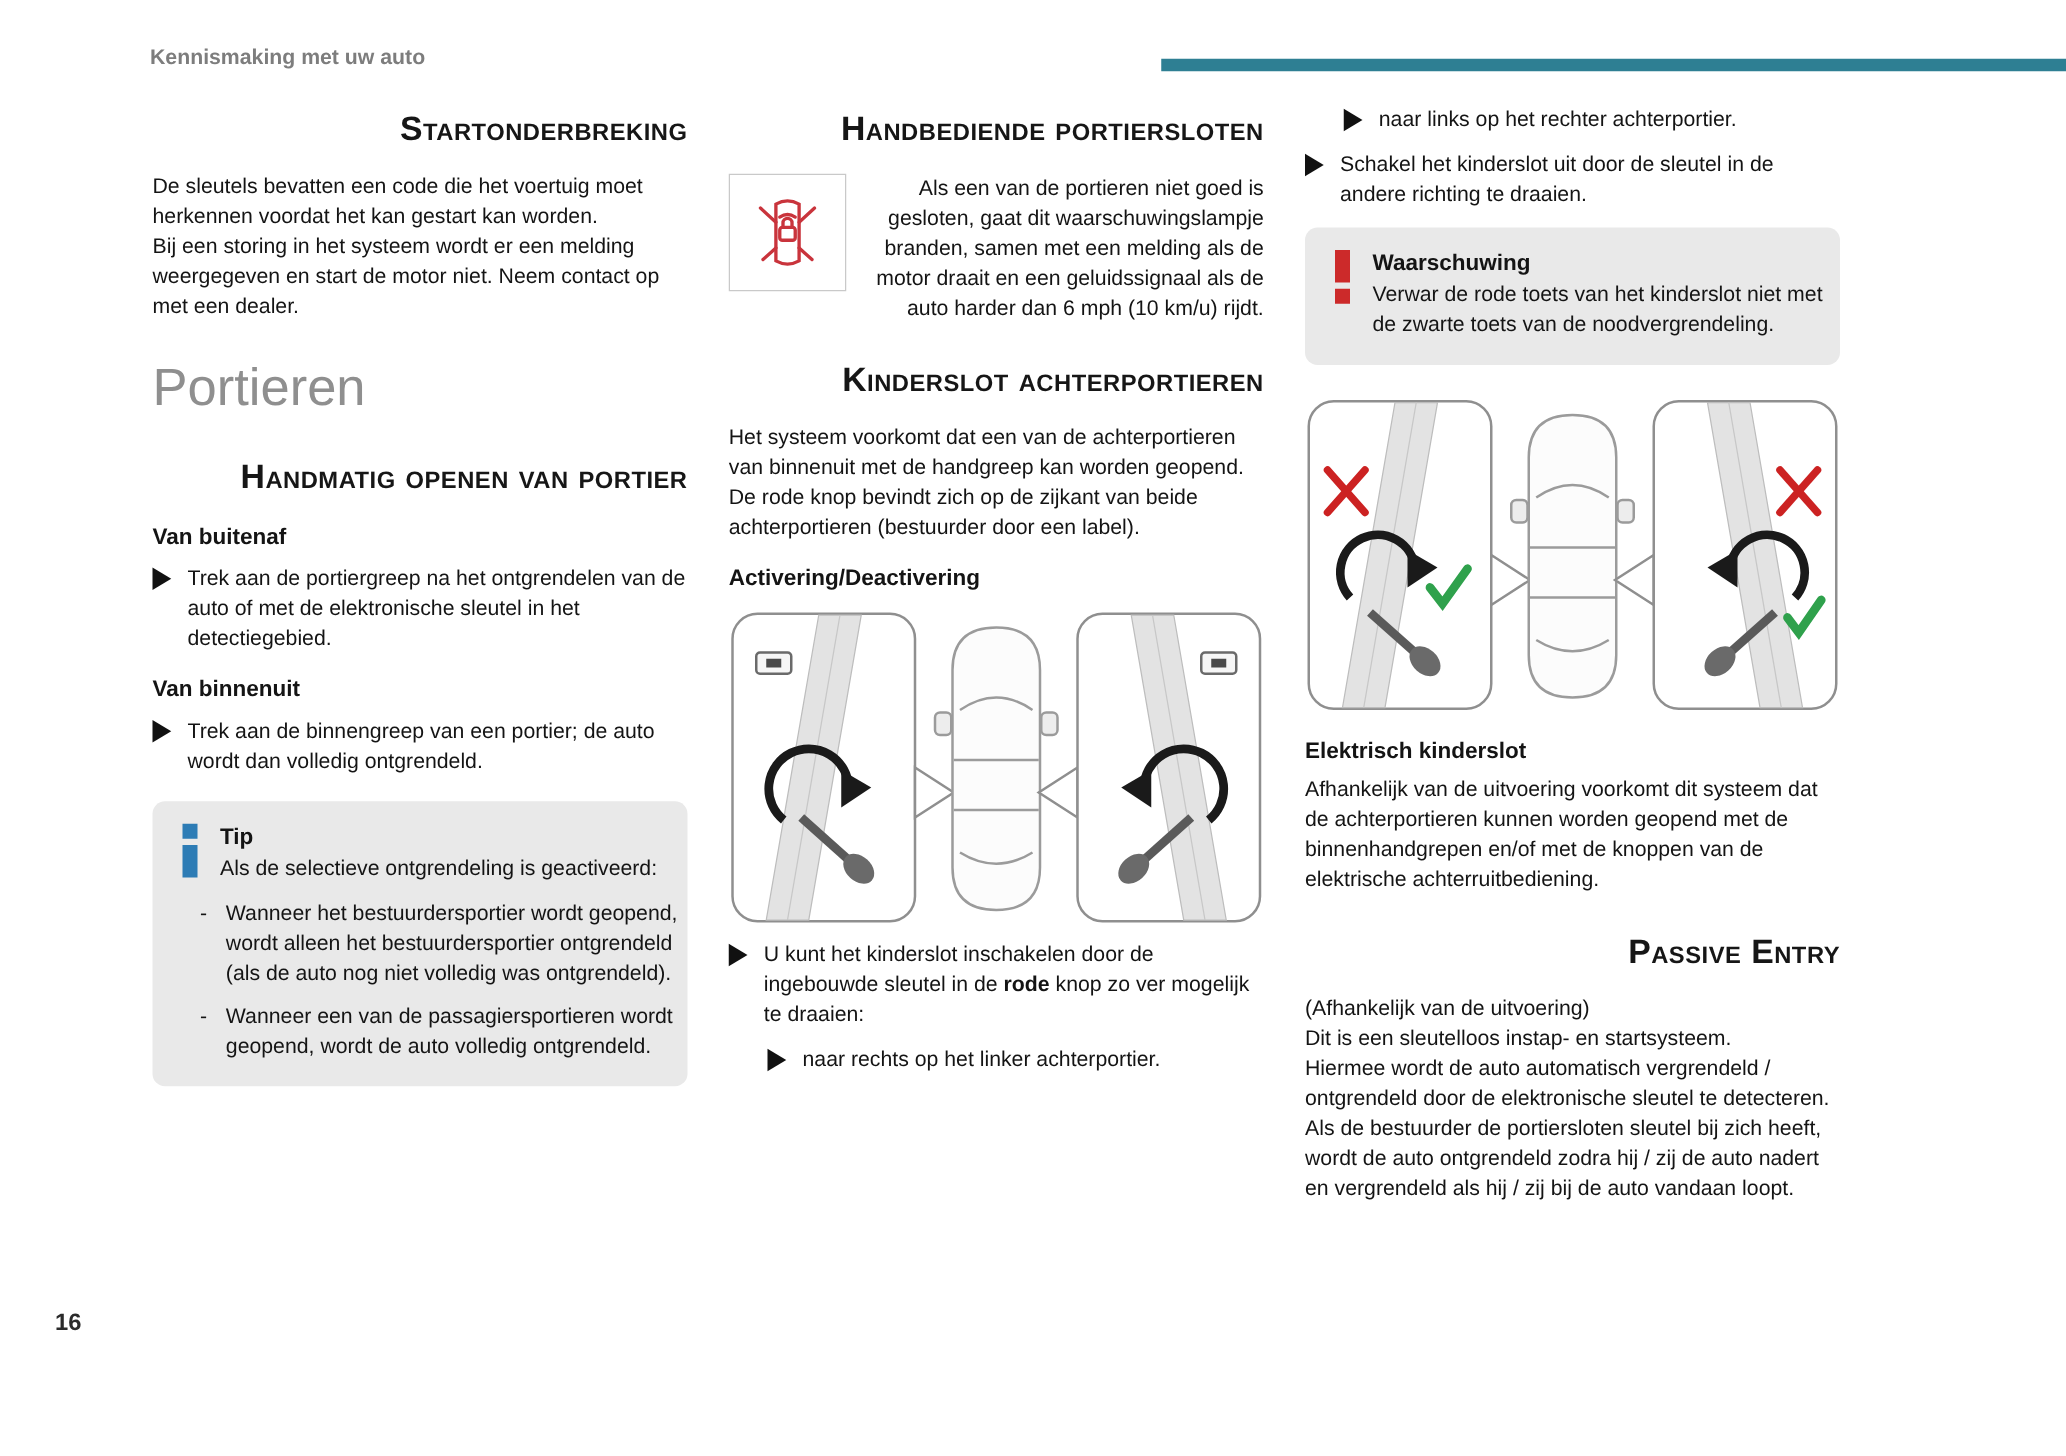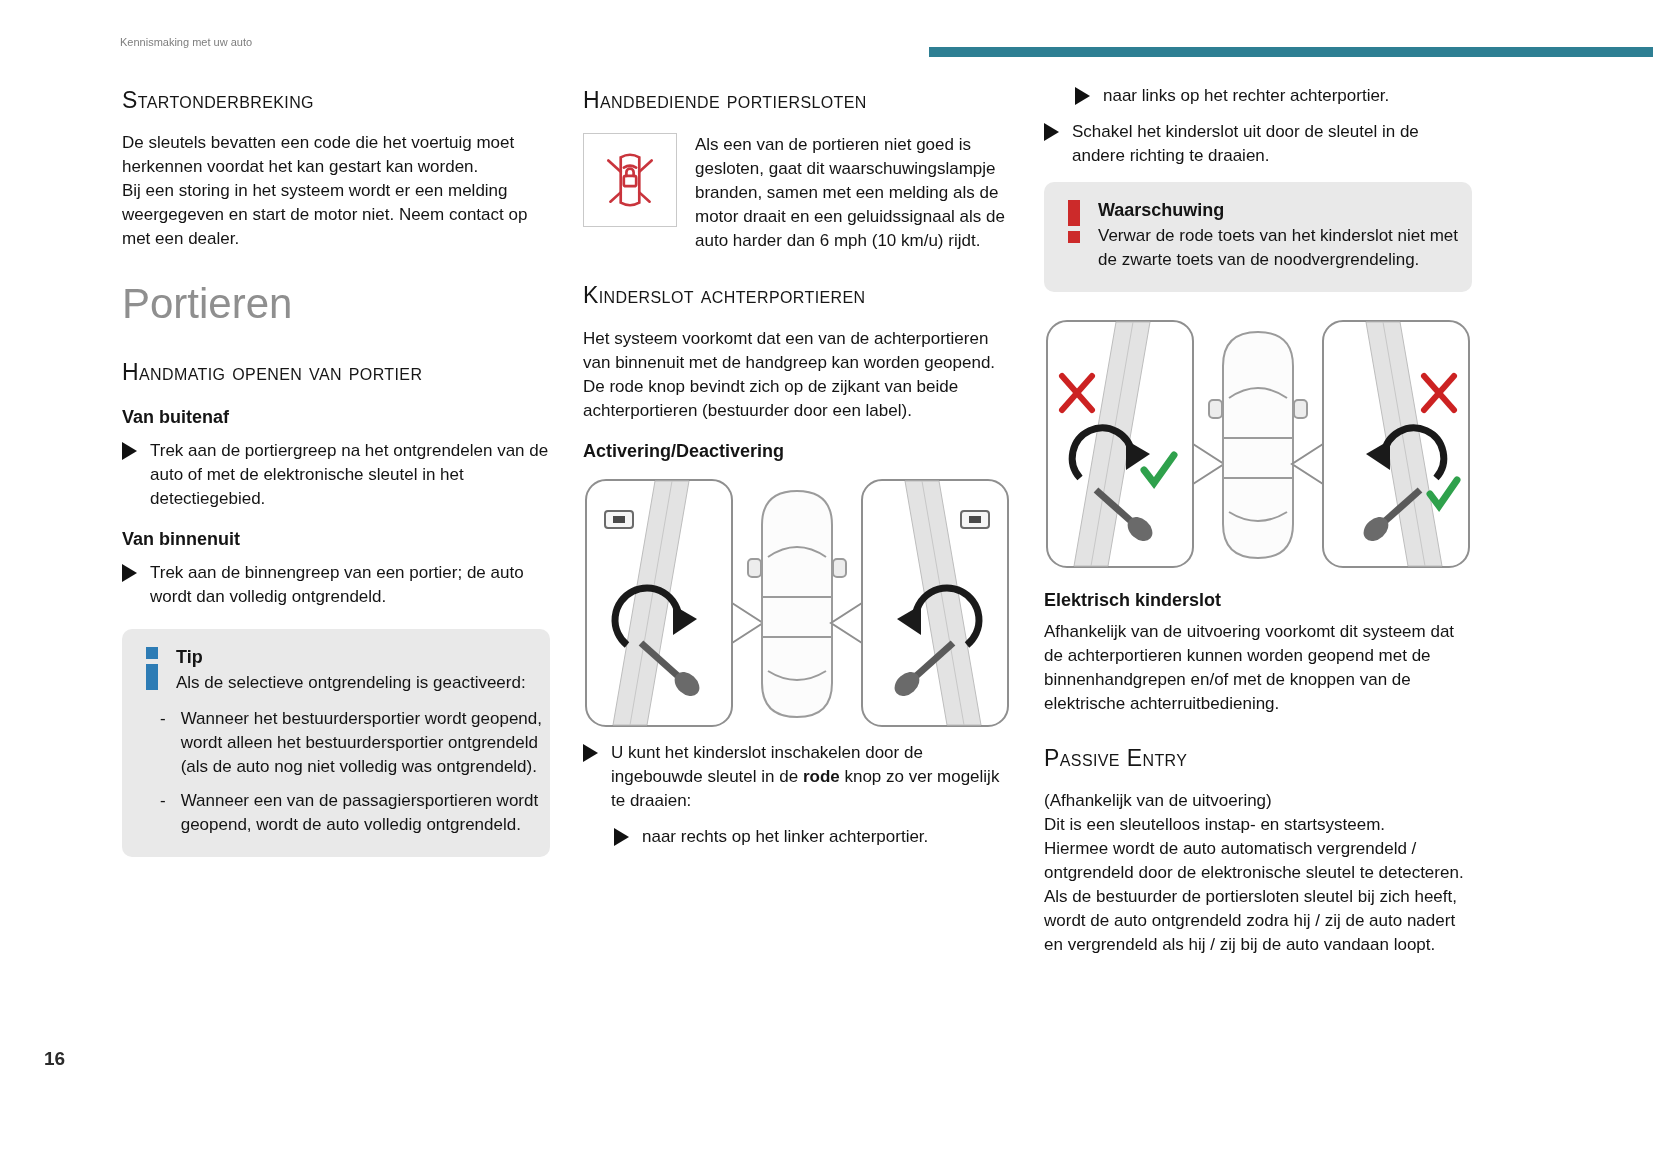"Kennismaking met uw auto" .page-header { font-size: 11px -> 17px; font-weight: none -> bold }
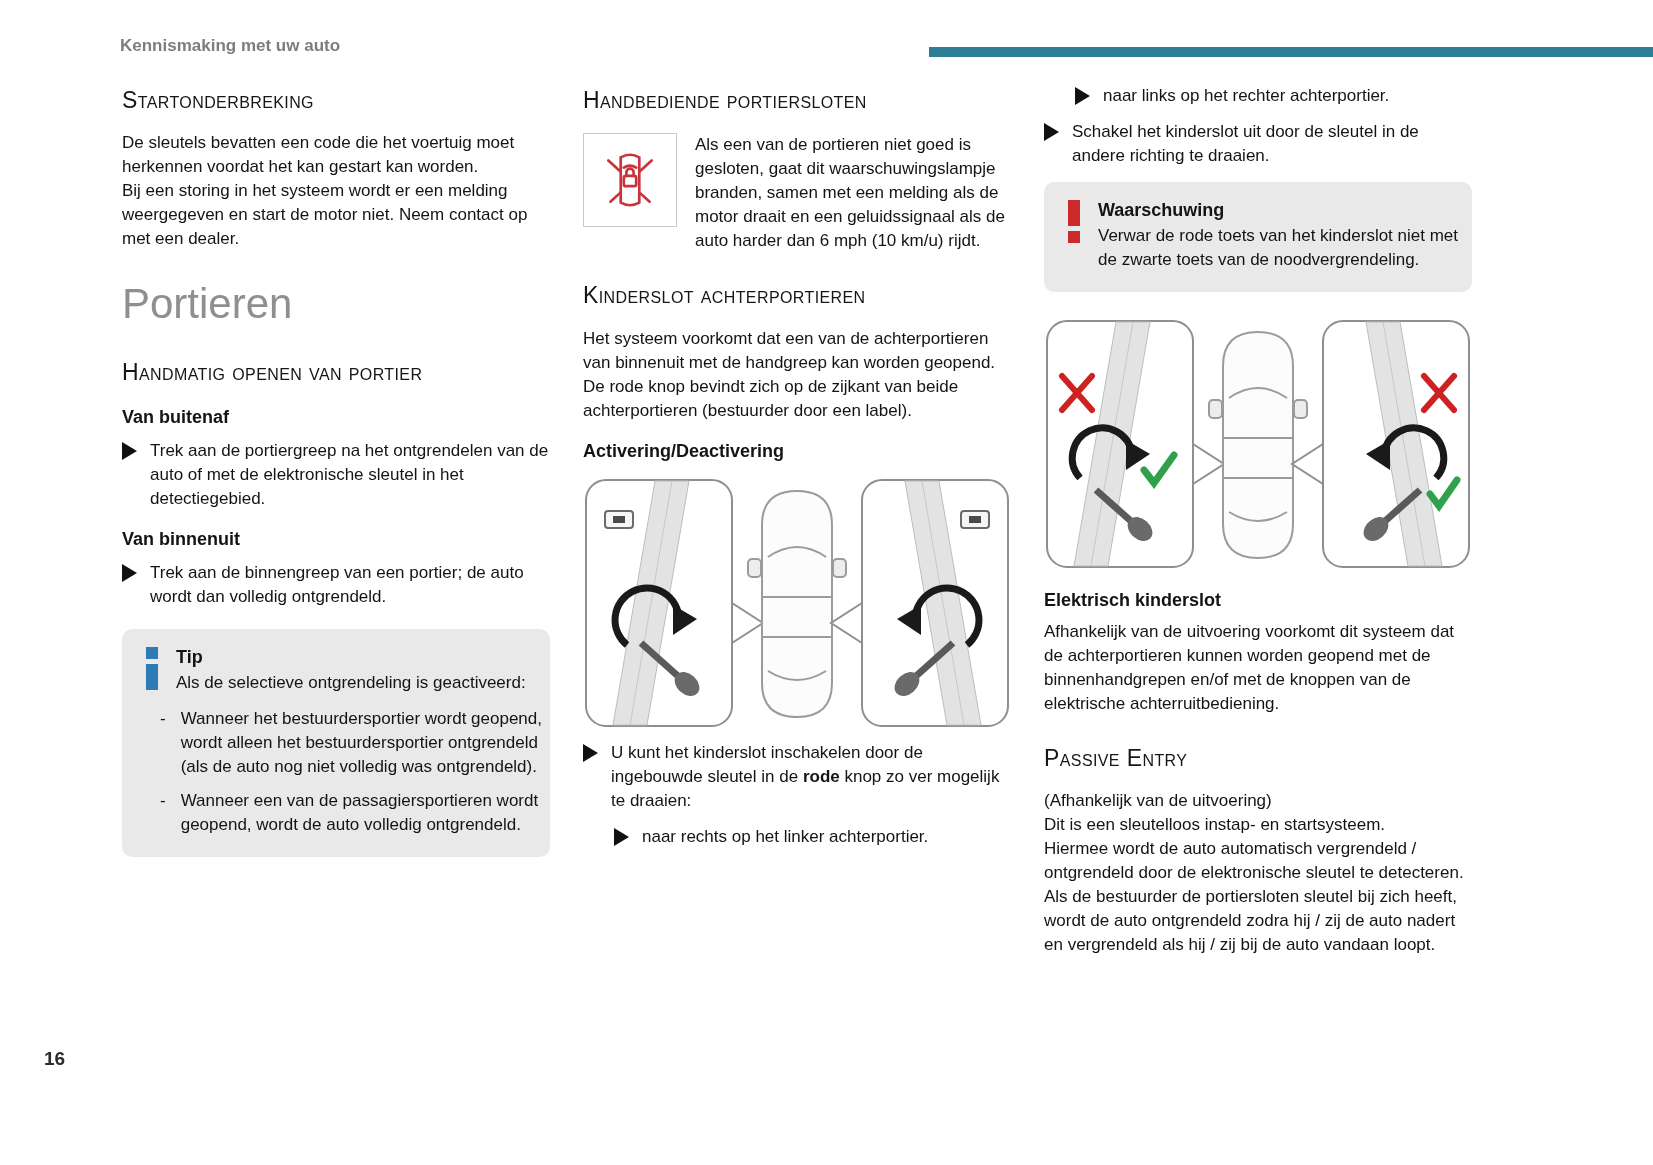"Startonderbreking" .sc-head { font-size: 23px -> 27px; font-weight: 400 -> 700; text-align: none -> right }
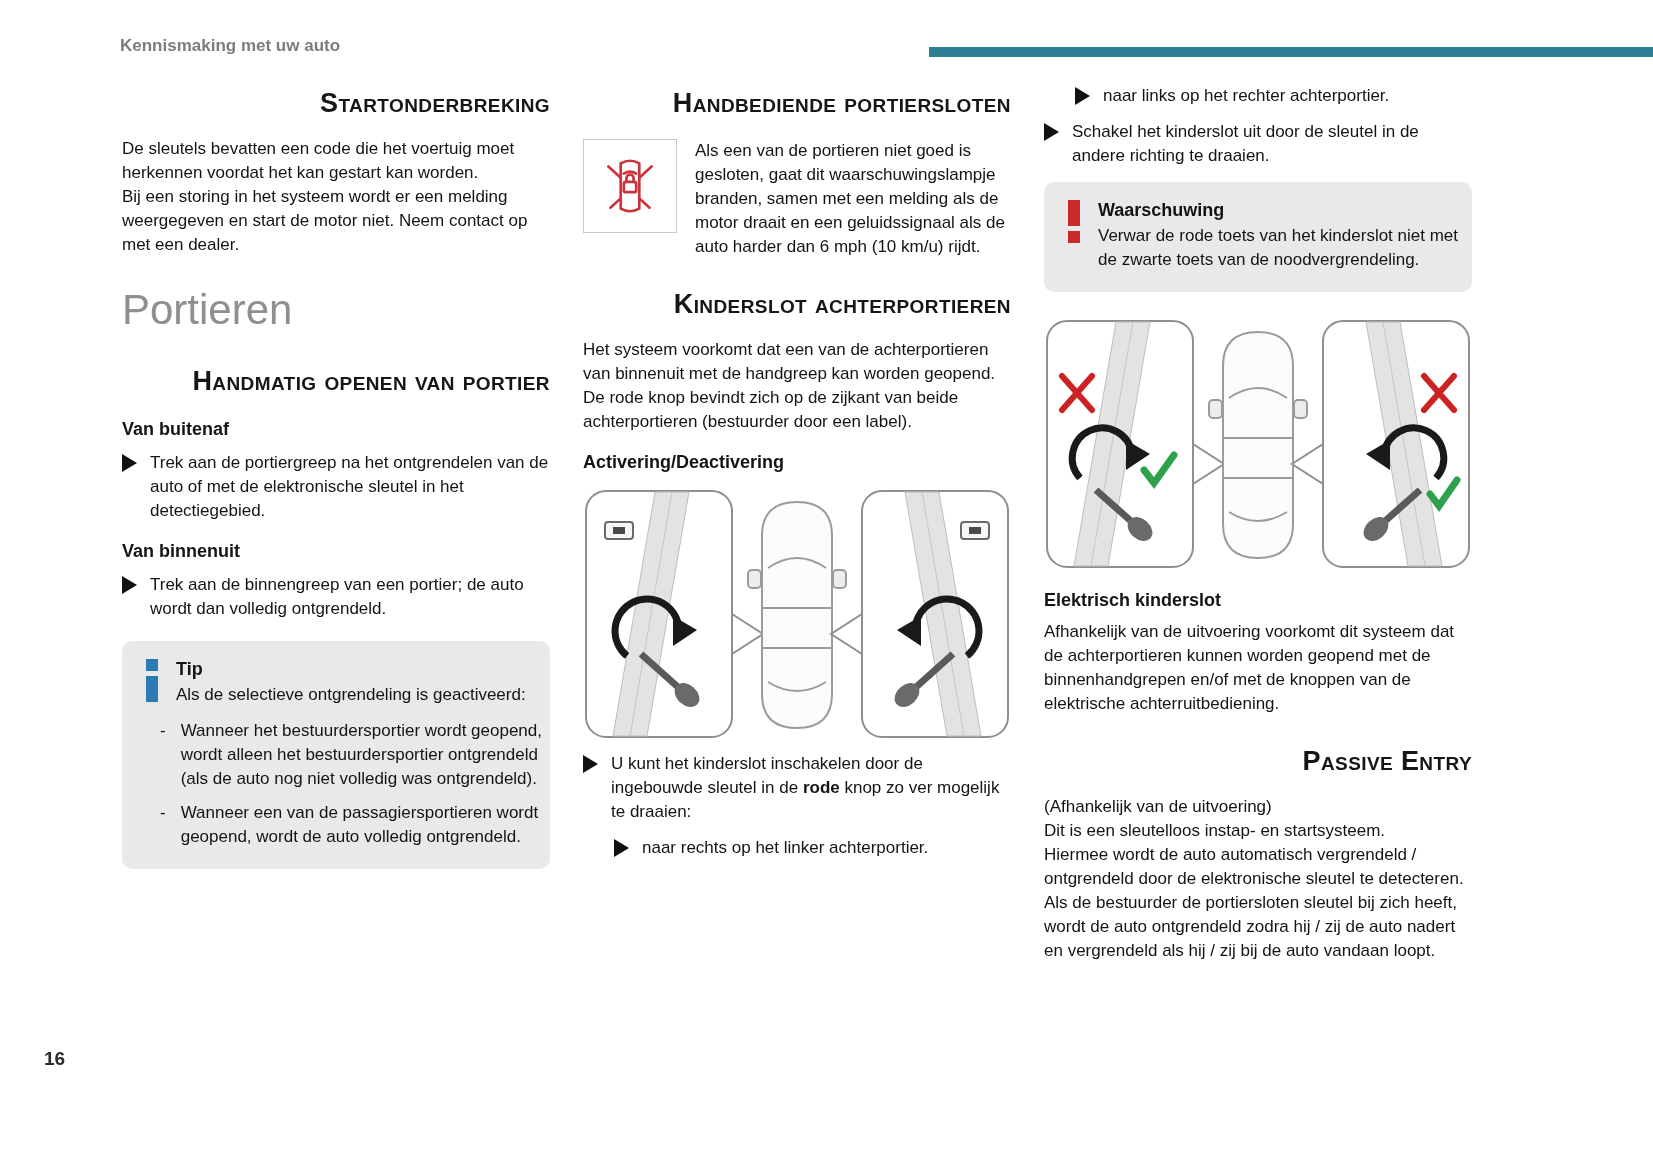"Als een van de portieren" .lamp-row { text-align: none -> right }
